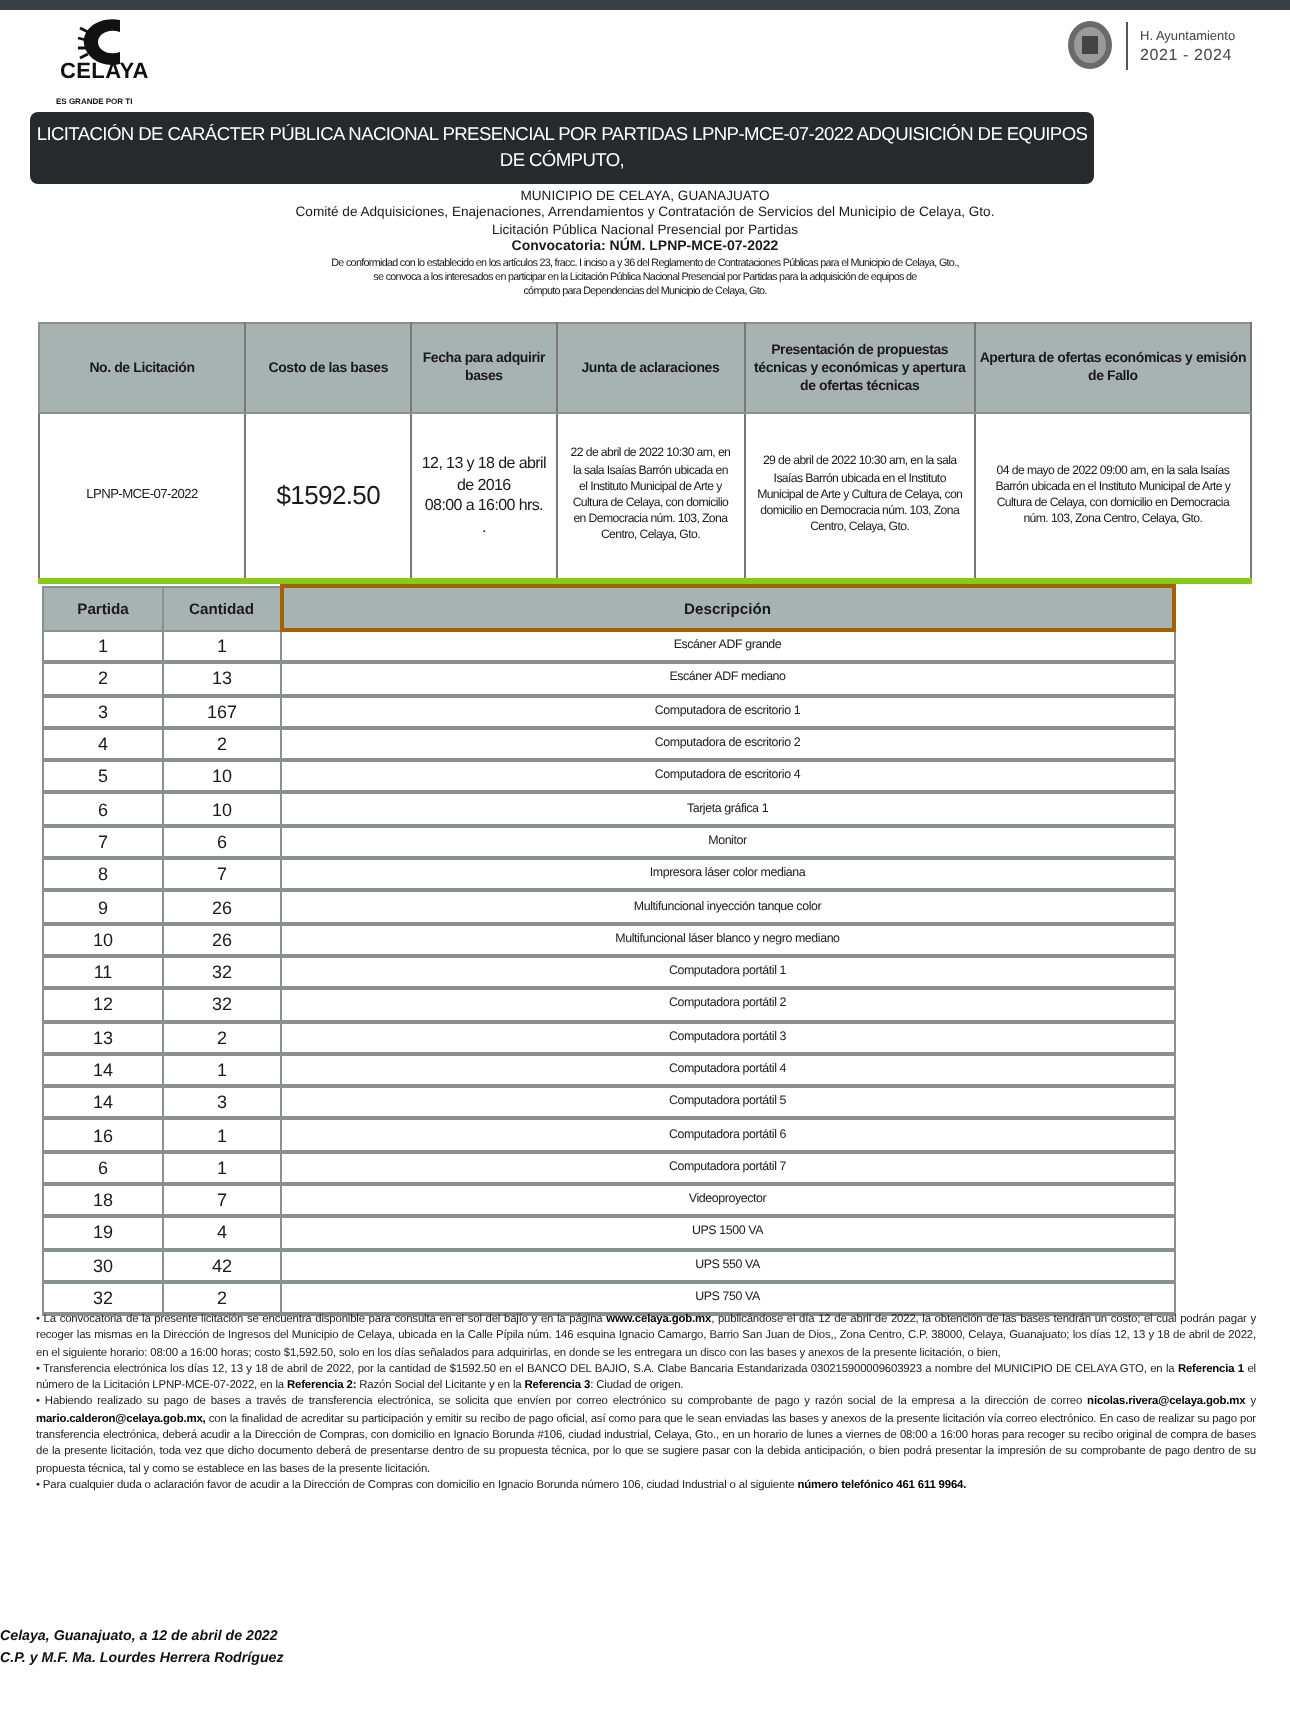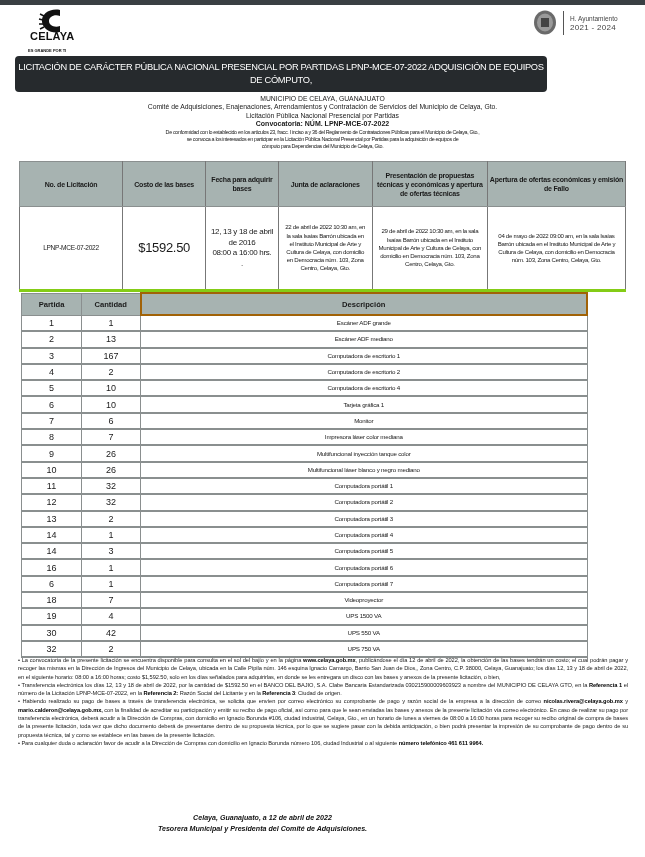"Celaya, Guanajuato, a 12 de" .signature { text-align: center -> left }
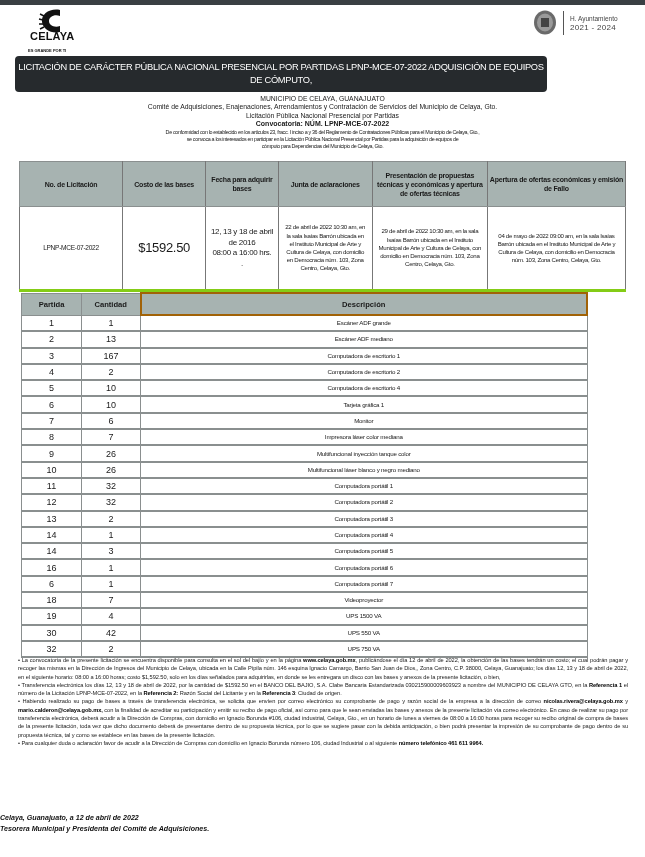"C.P. y M.F. Ma. Lourdes" div { html: none -> <div>C.P. y M.F. Ma. Lourdes Herrera Rodríguez</div> }
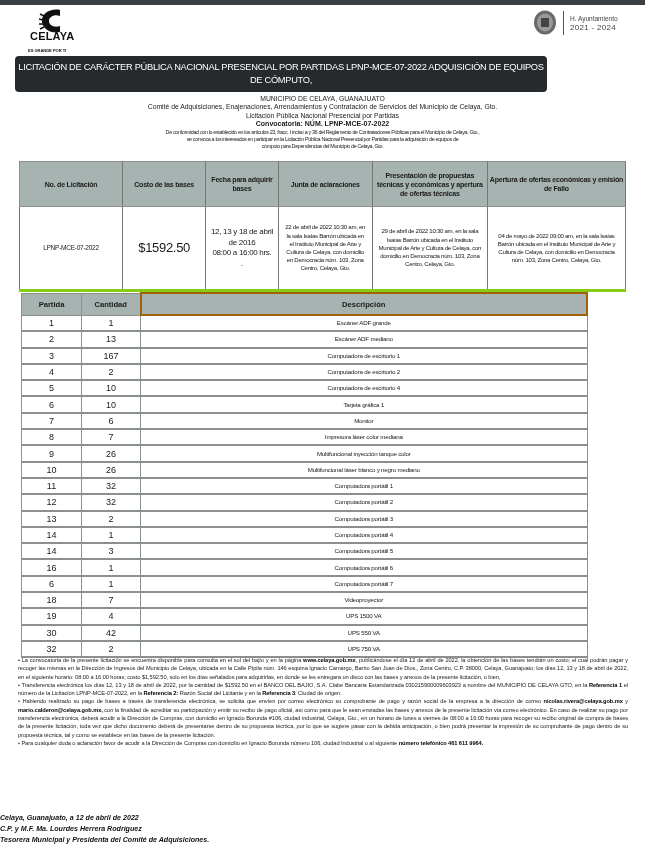"Tesorera Municipal y Presidenta del" div { html: <div>Tesorera Municipal y Presidenta del Comité de Adquisiciones.</div> -> none }
